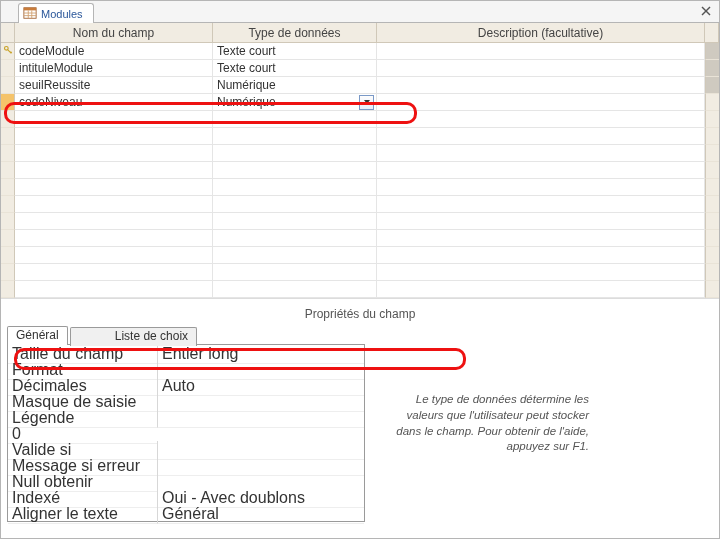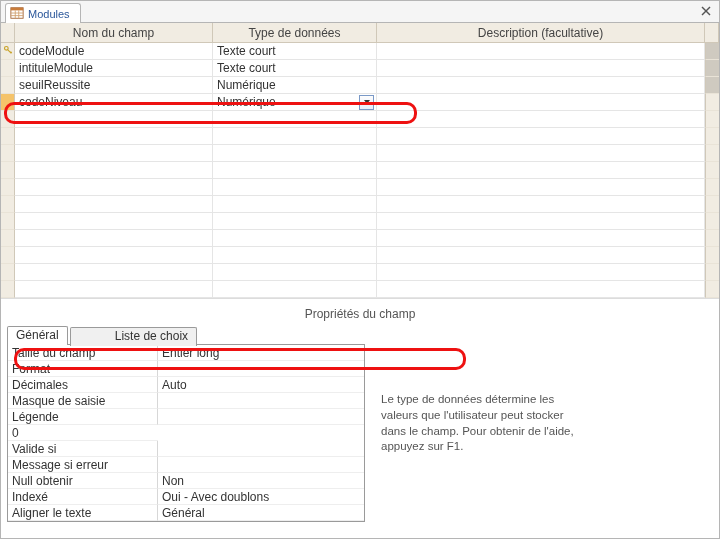"Modules" .tab-bar { padding-left: 4px -> 17px }
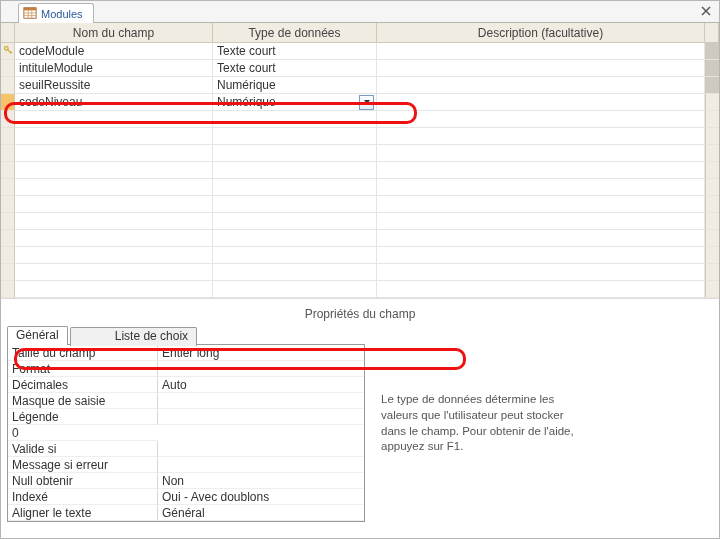"Taille du champ" .prow { font-size: 12px -> 16px }
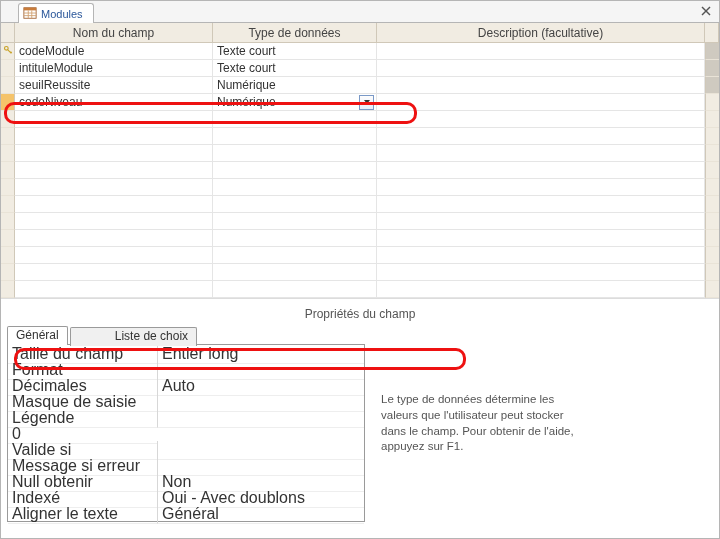"Le type de données détermine" .helptext { font-style: none -> italic; text-align: left -> right }
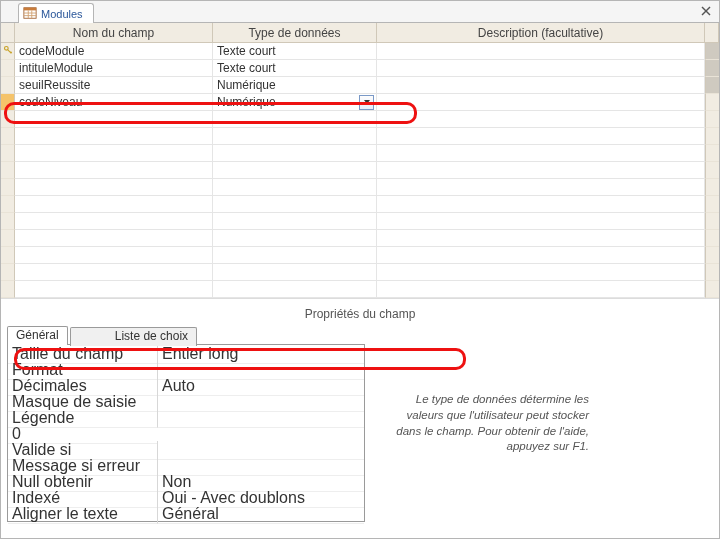"Non" div.pvalue { html: <div>Non</div> -> none }
